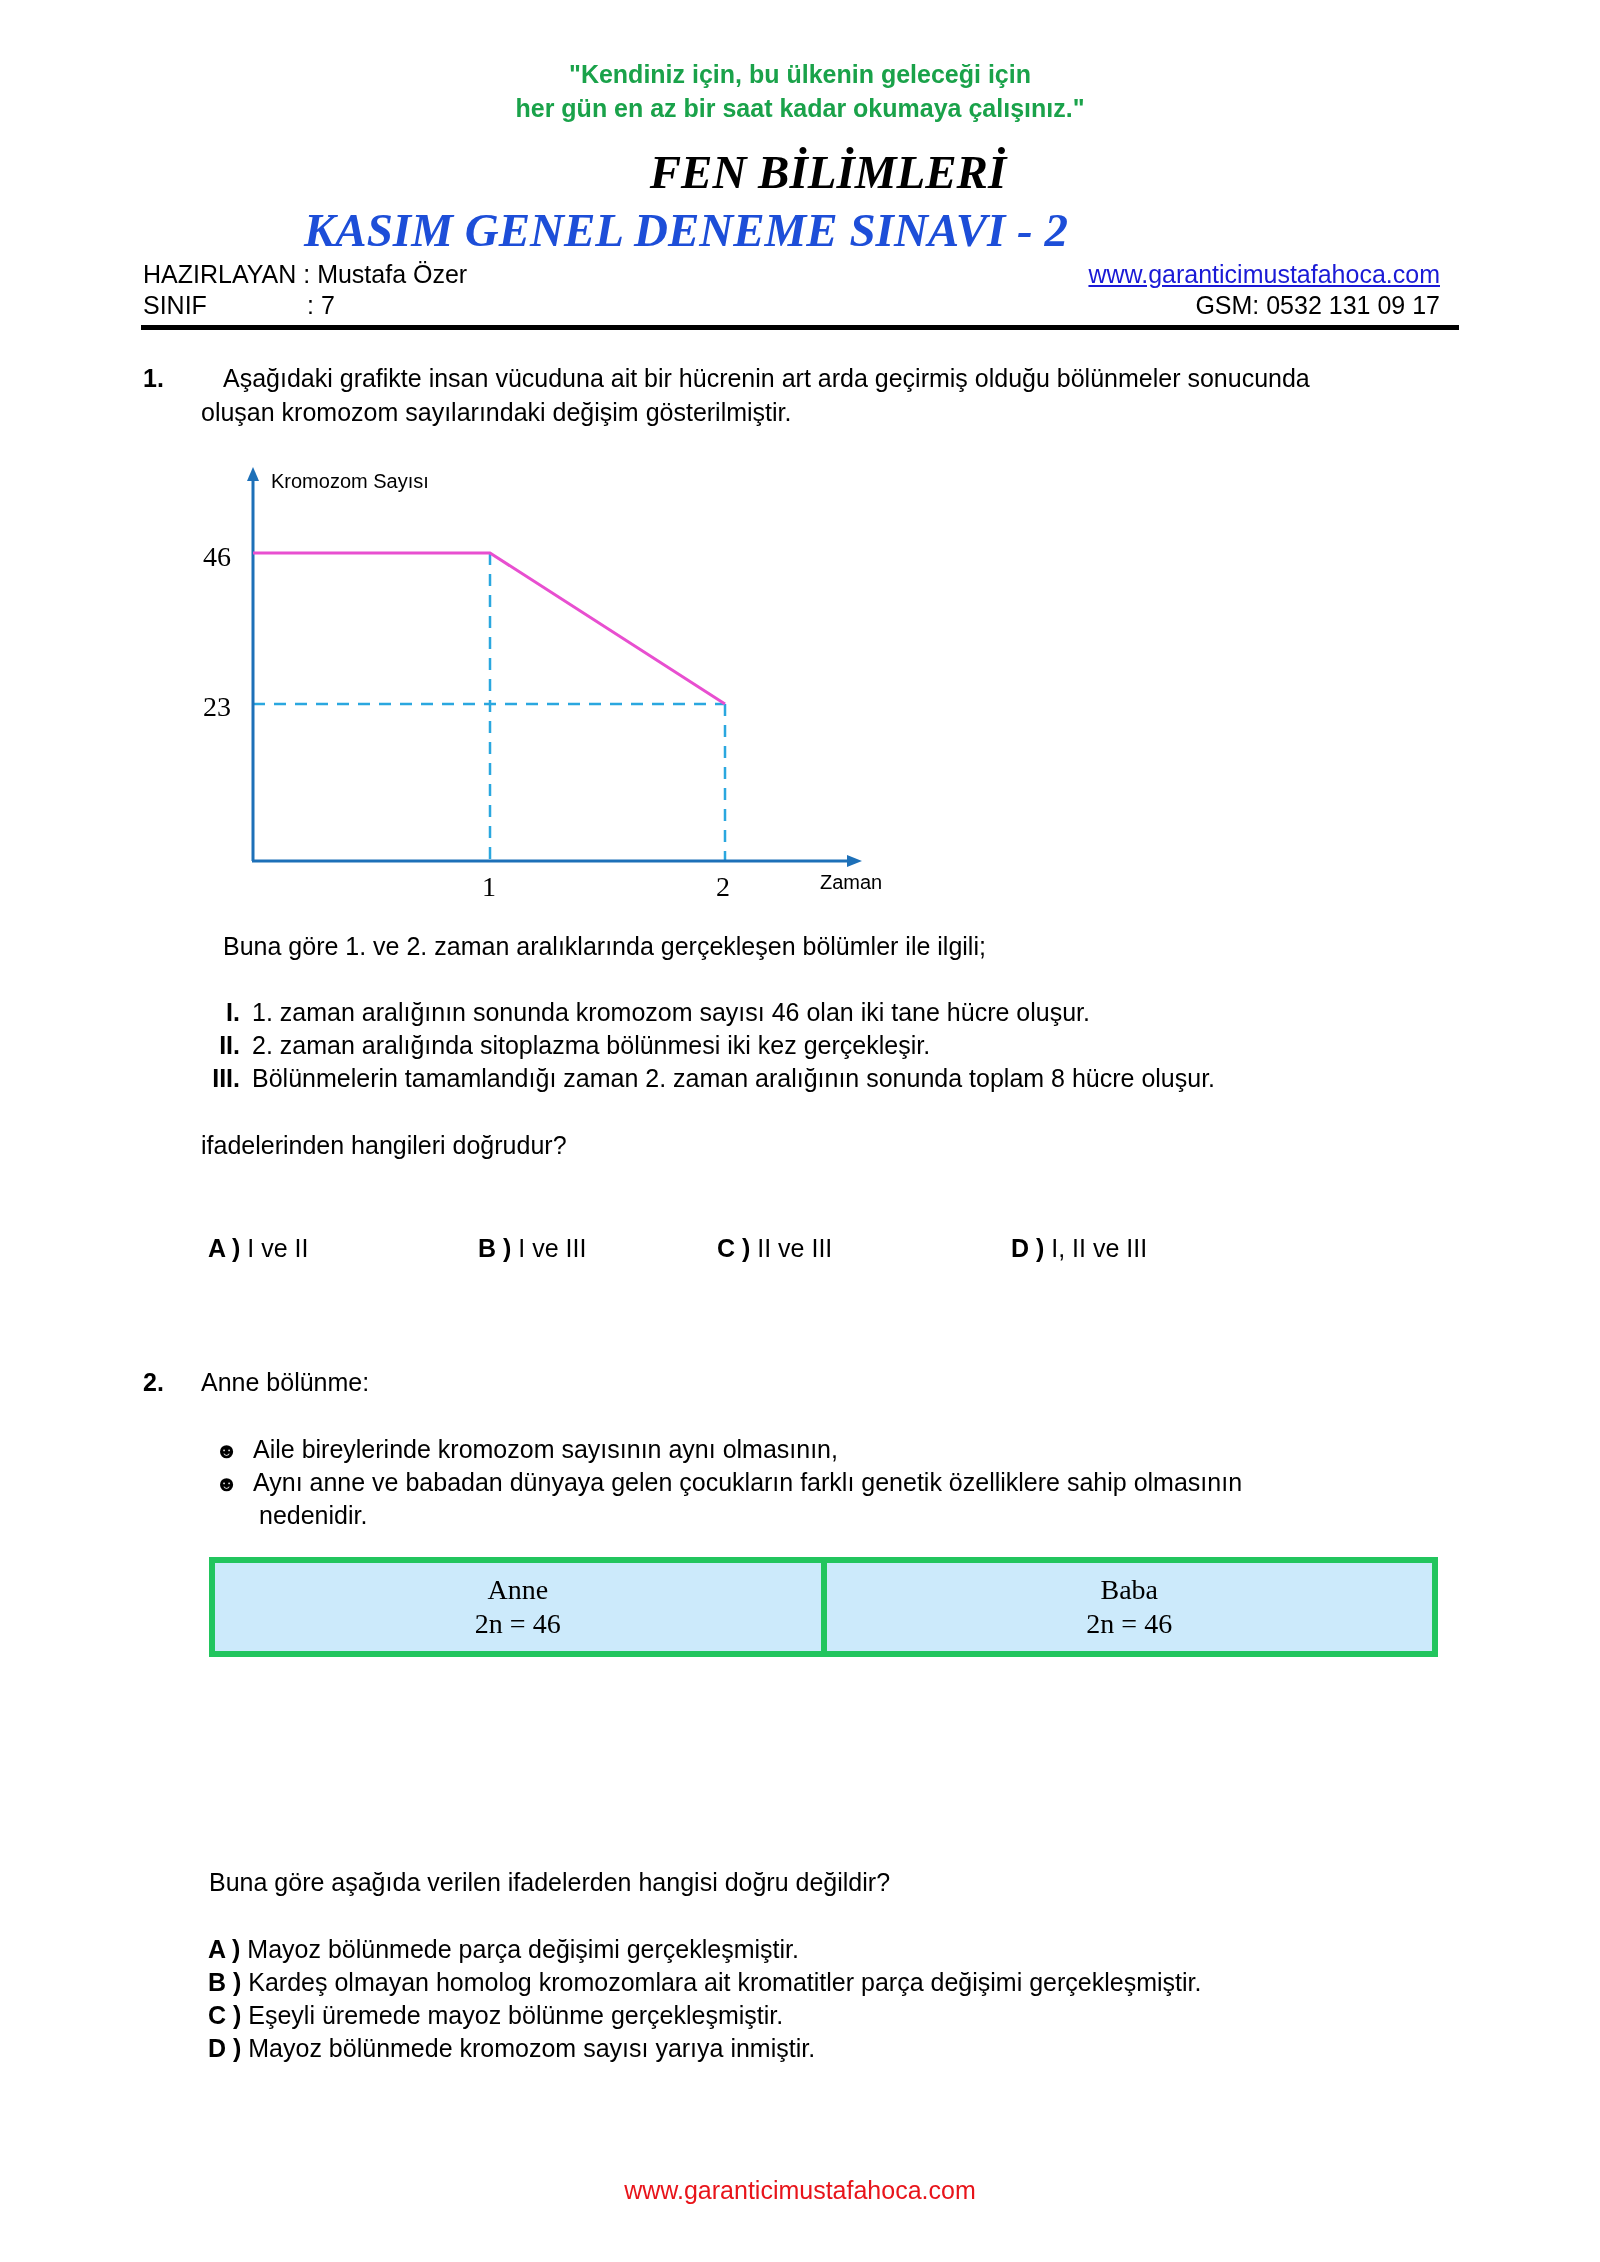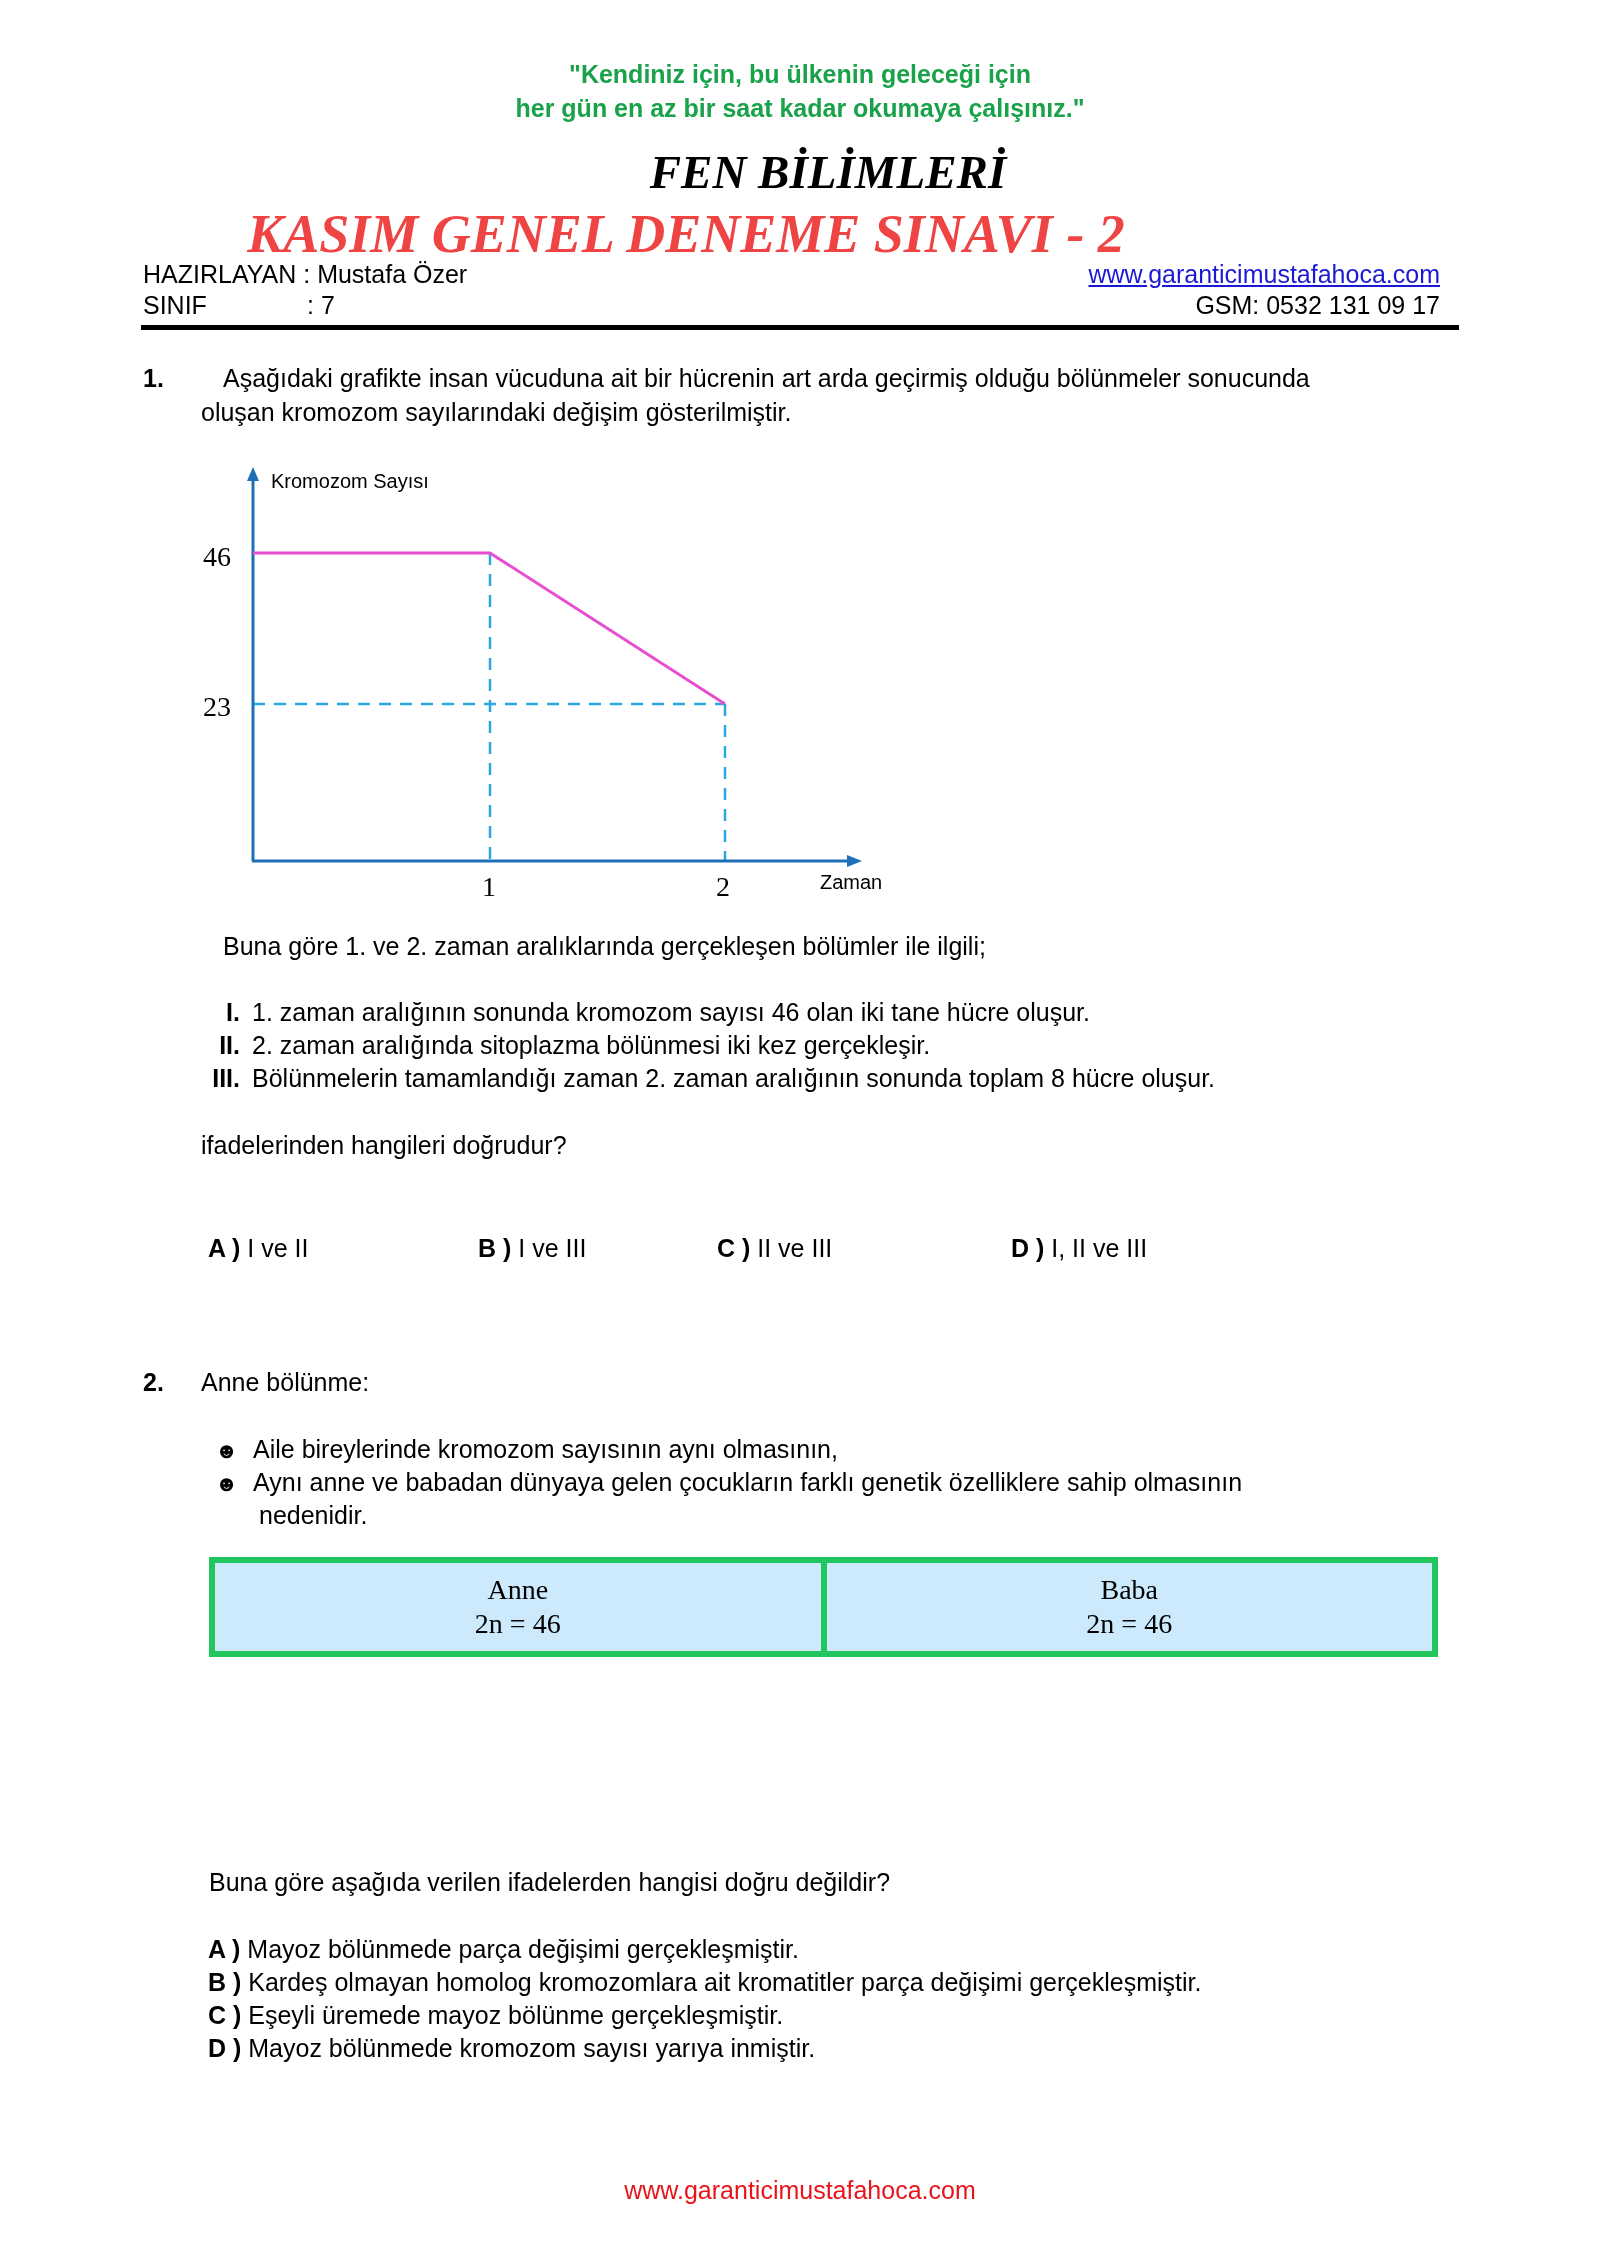"KASIM GENEL DENEME SINAVI -" .title2 { color: #ef4444 -> #1d4ed8; font-size: 54px -> 47px }
